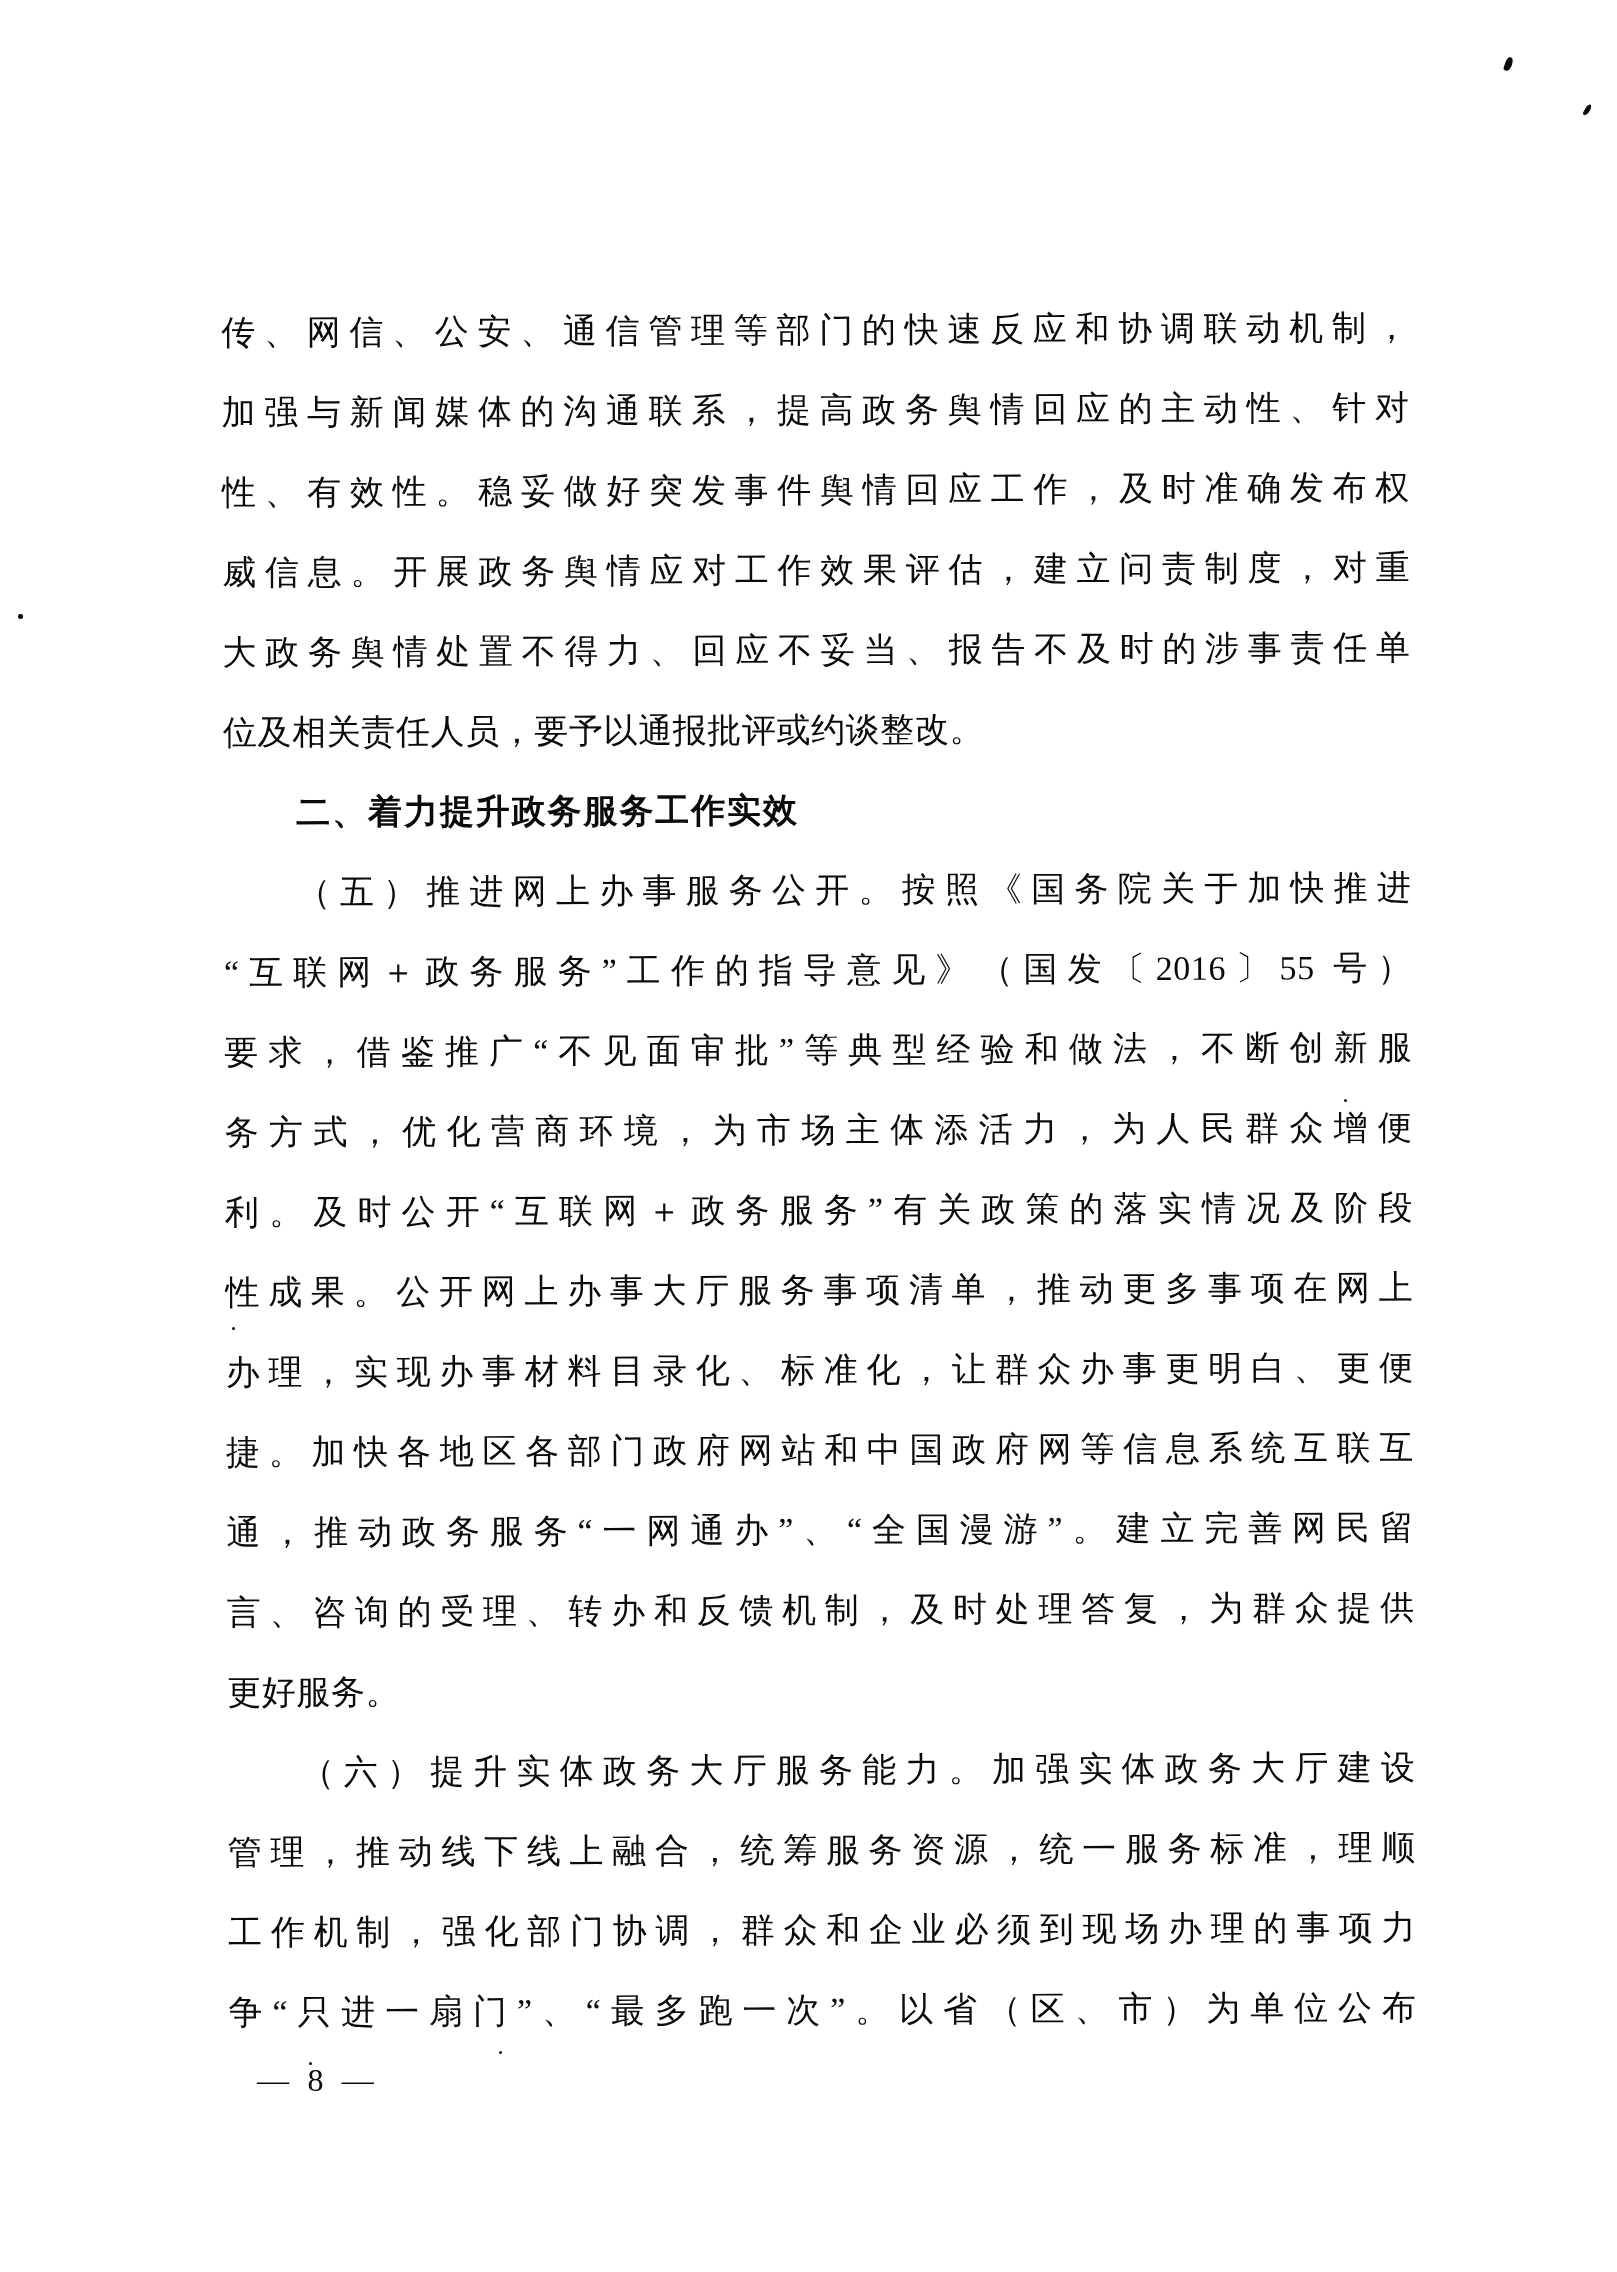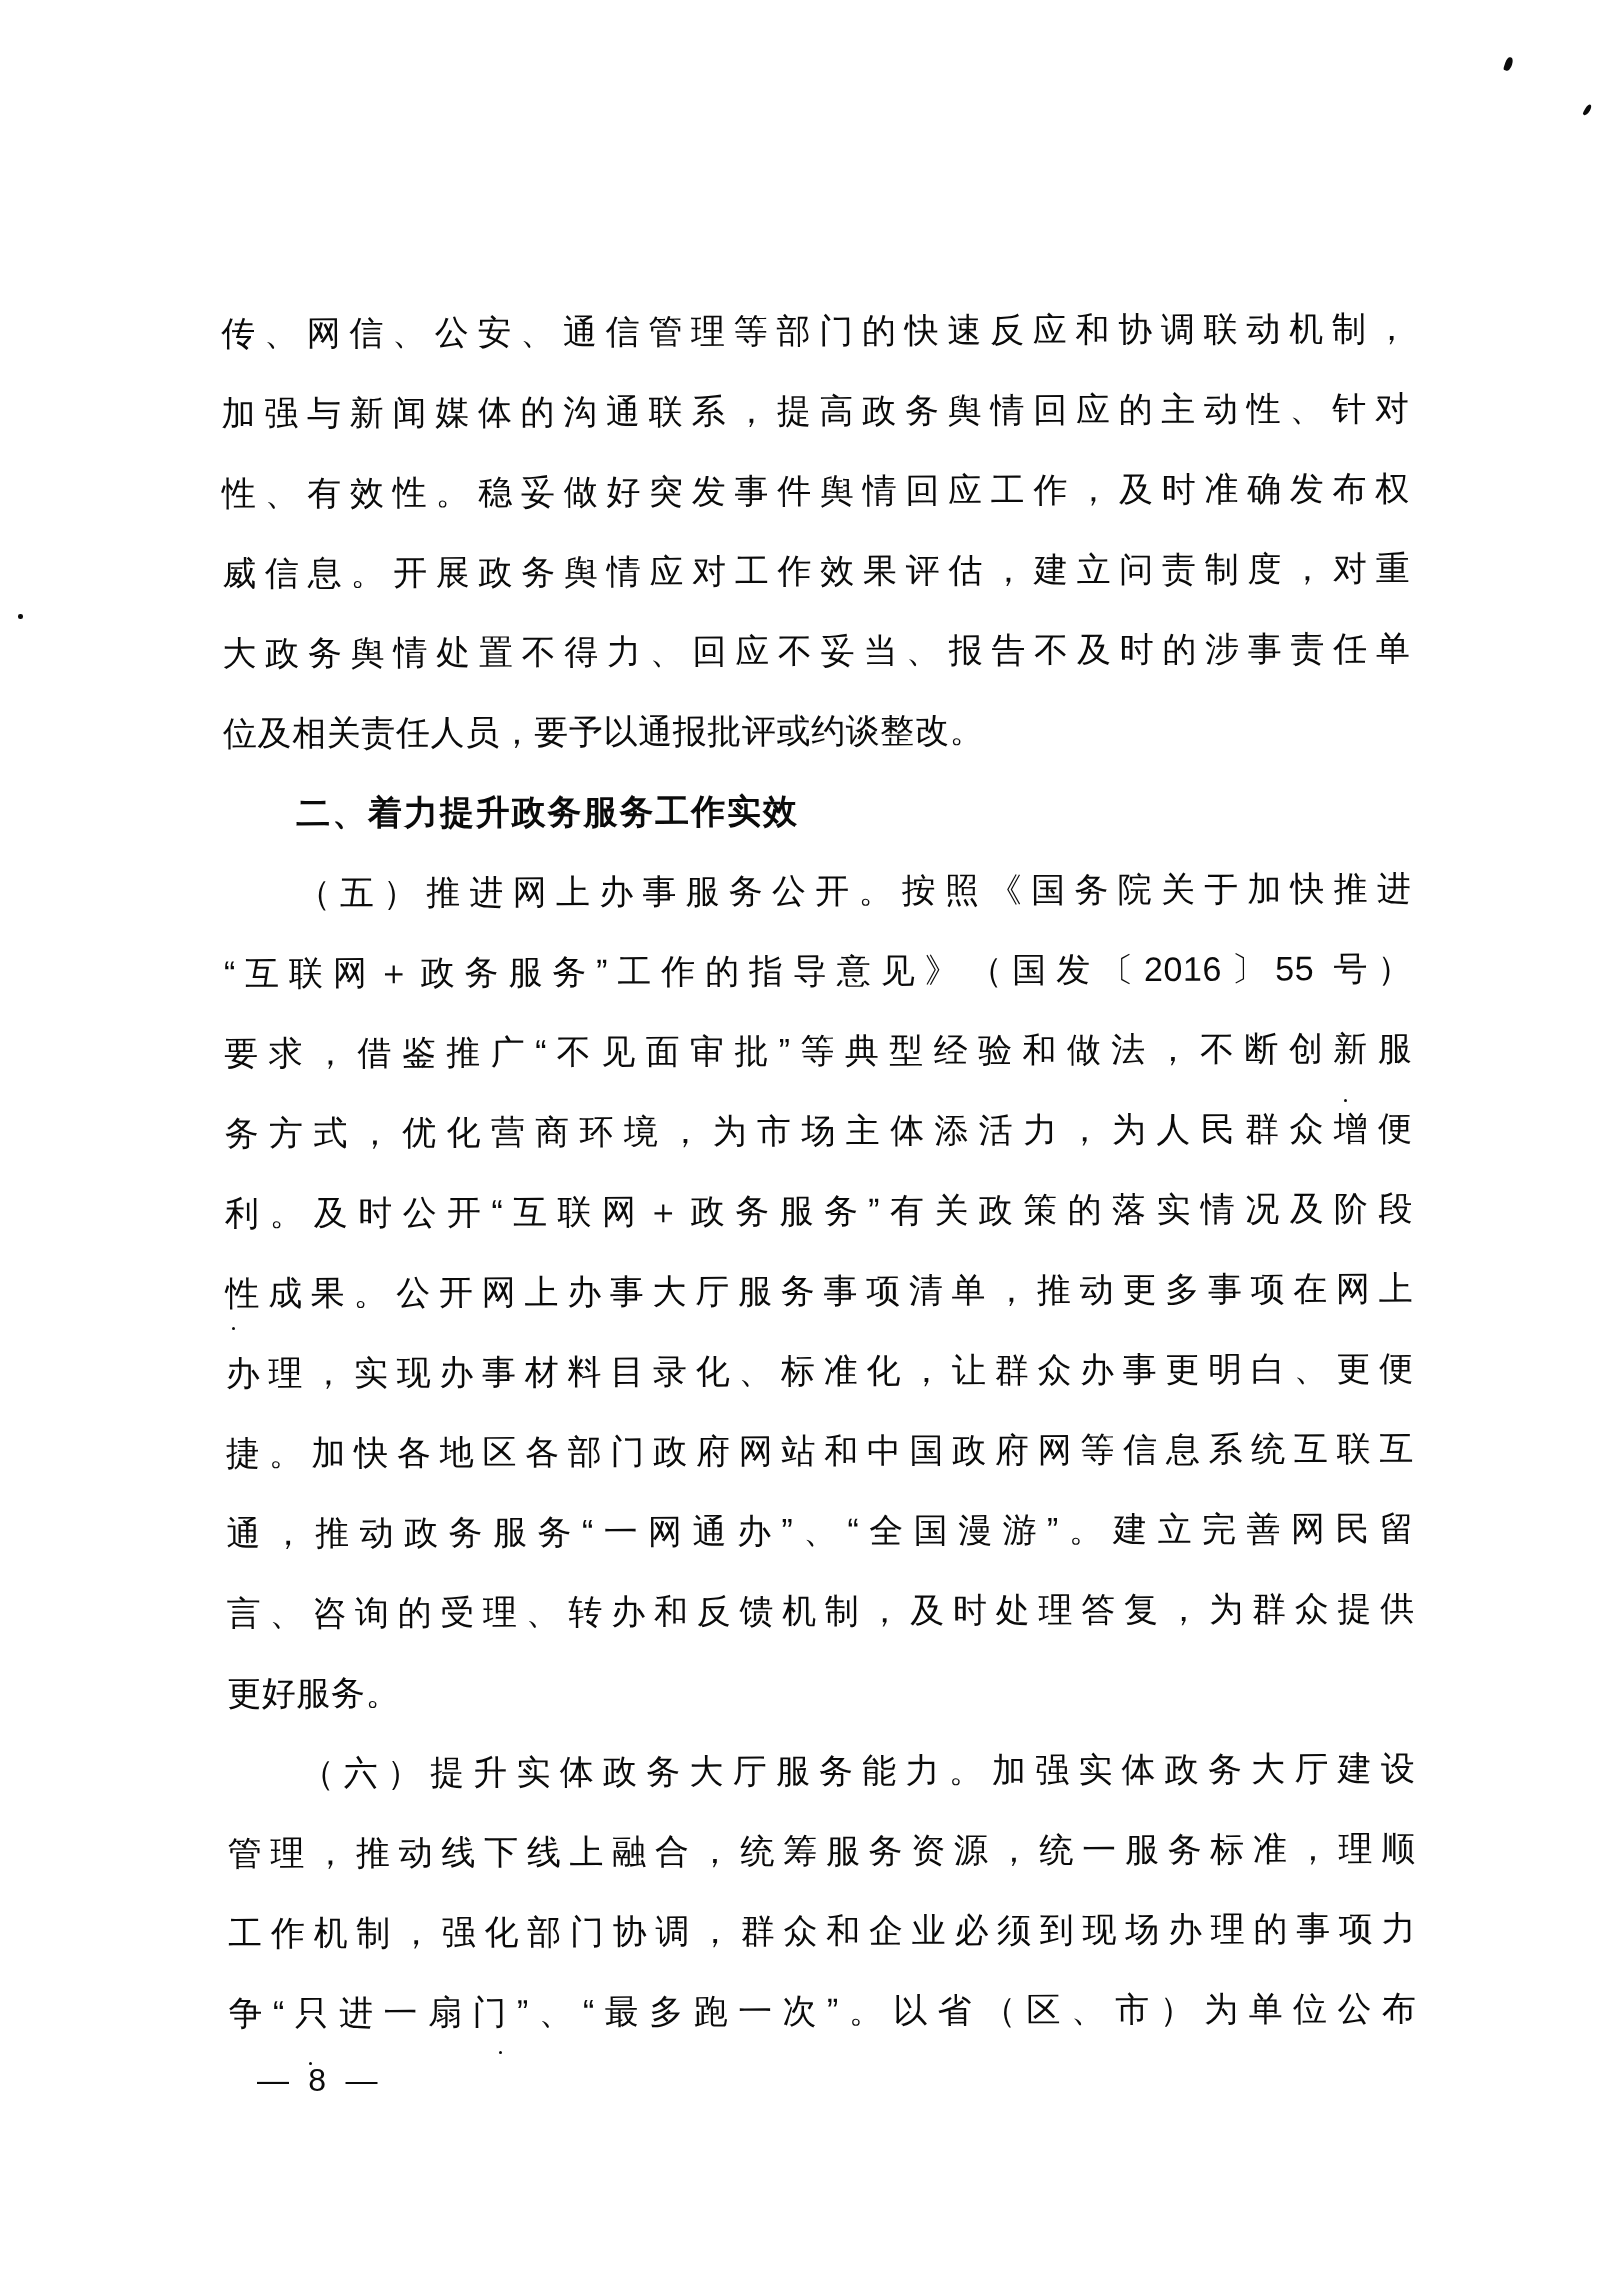"传、网信、公安、通信管理等部门的快速反应和协调联动机制，" .page { font-family: Liberation Sans, sans-serif -> Liberation Serif, serif }
